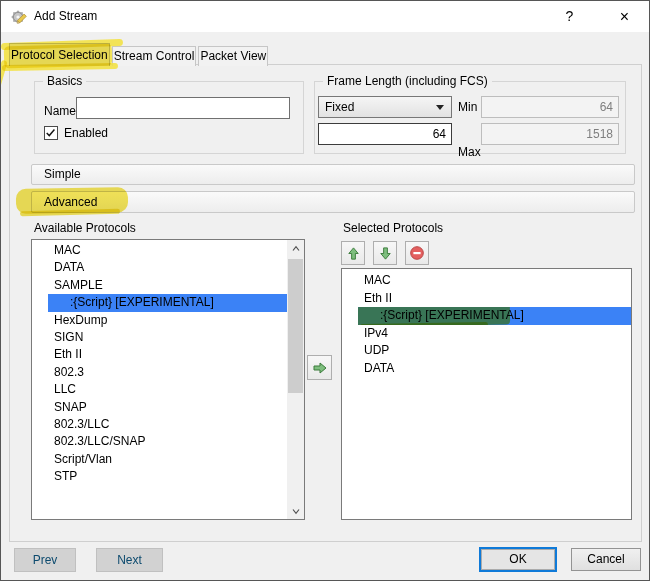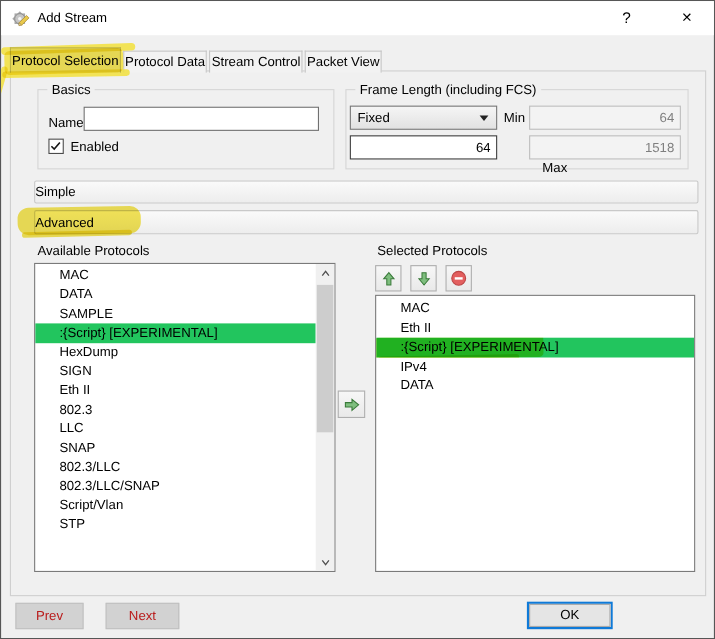"Protocol Data" div.tab { html: <div> <span>Protocol Data</span> </div> -> none }
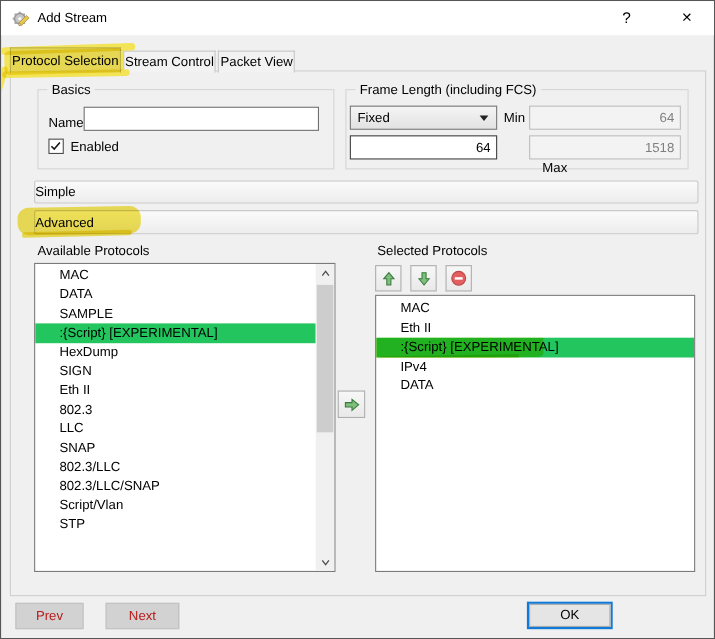"Max" span.lab { margin-left: 35px -> none }
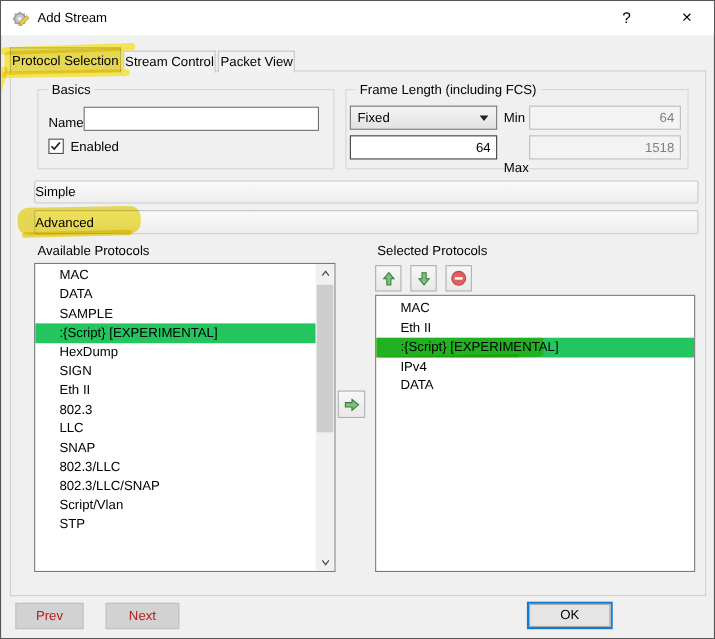"Simple" .secbar { padding-left: 0 -> 12px }
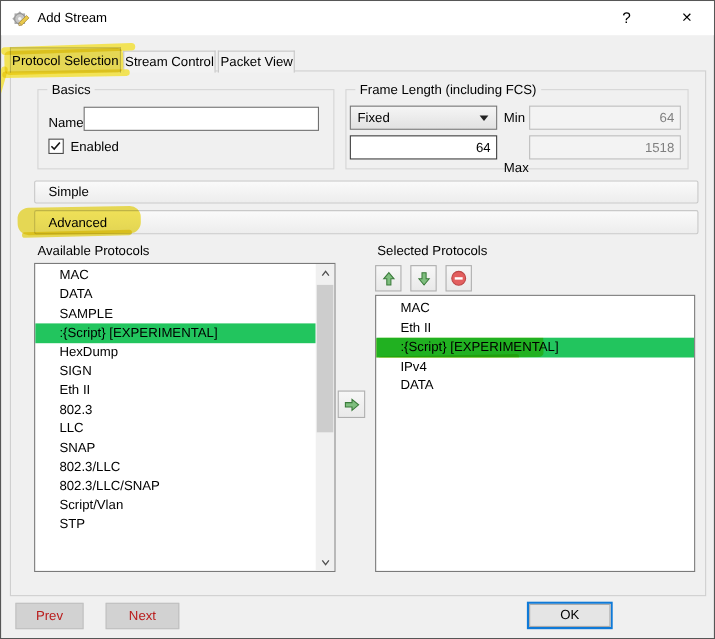":{Script} [EXPERIMENTAL]" .row.sel { background: #22c55e -> #3b82f6; margin-left: none -> 16px }
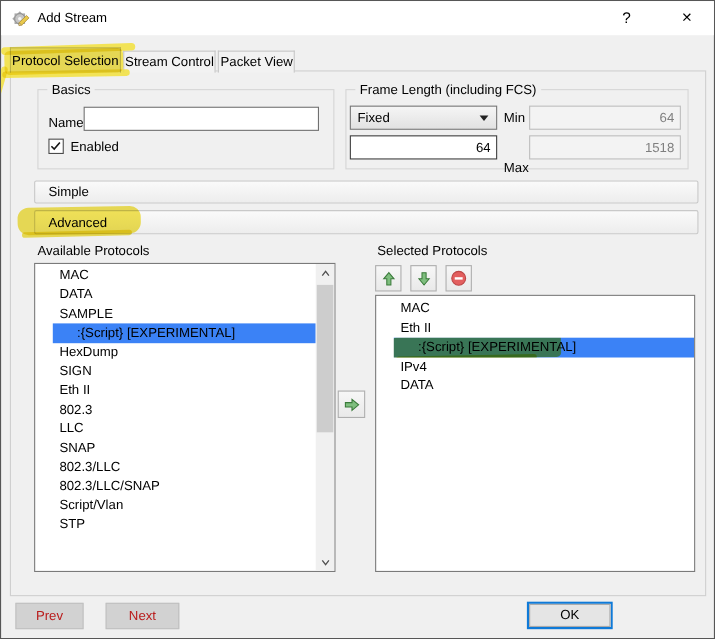"UDP" div.row { html: none -> <div>UDP</div> }
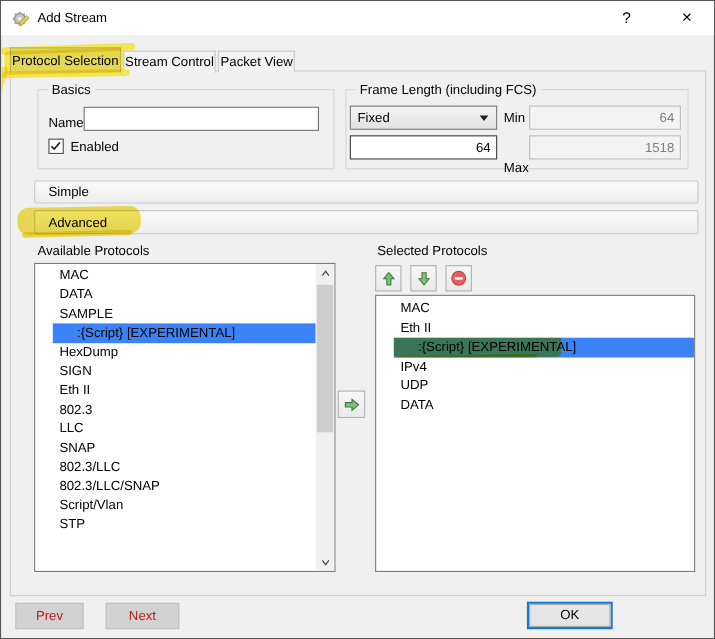"Prev" .pushbtn.disabled { color: #b91c1c -> #0c4a6e }
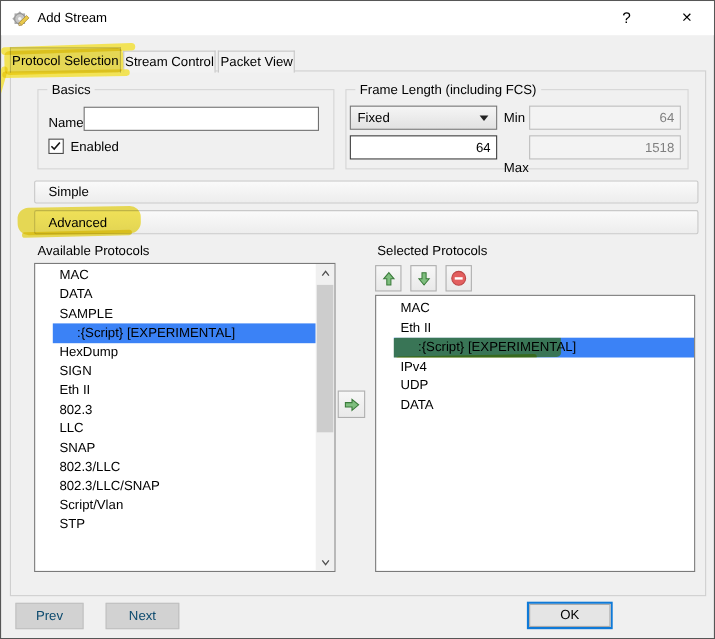"Cancel" div.pushbtn { html: none -> <div>Cancel</div> }
